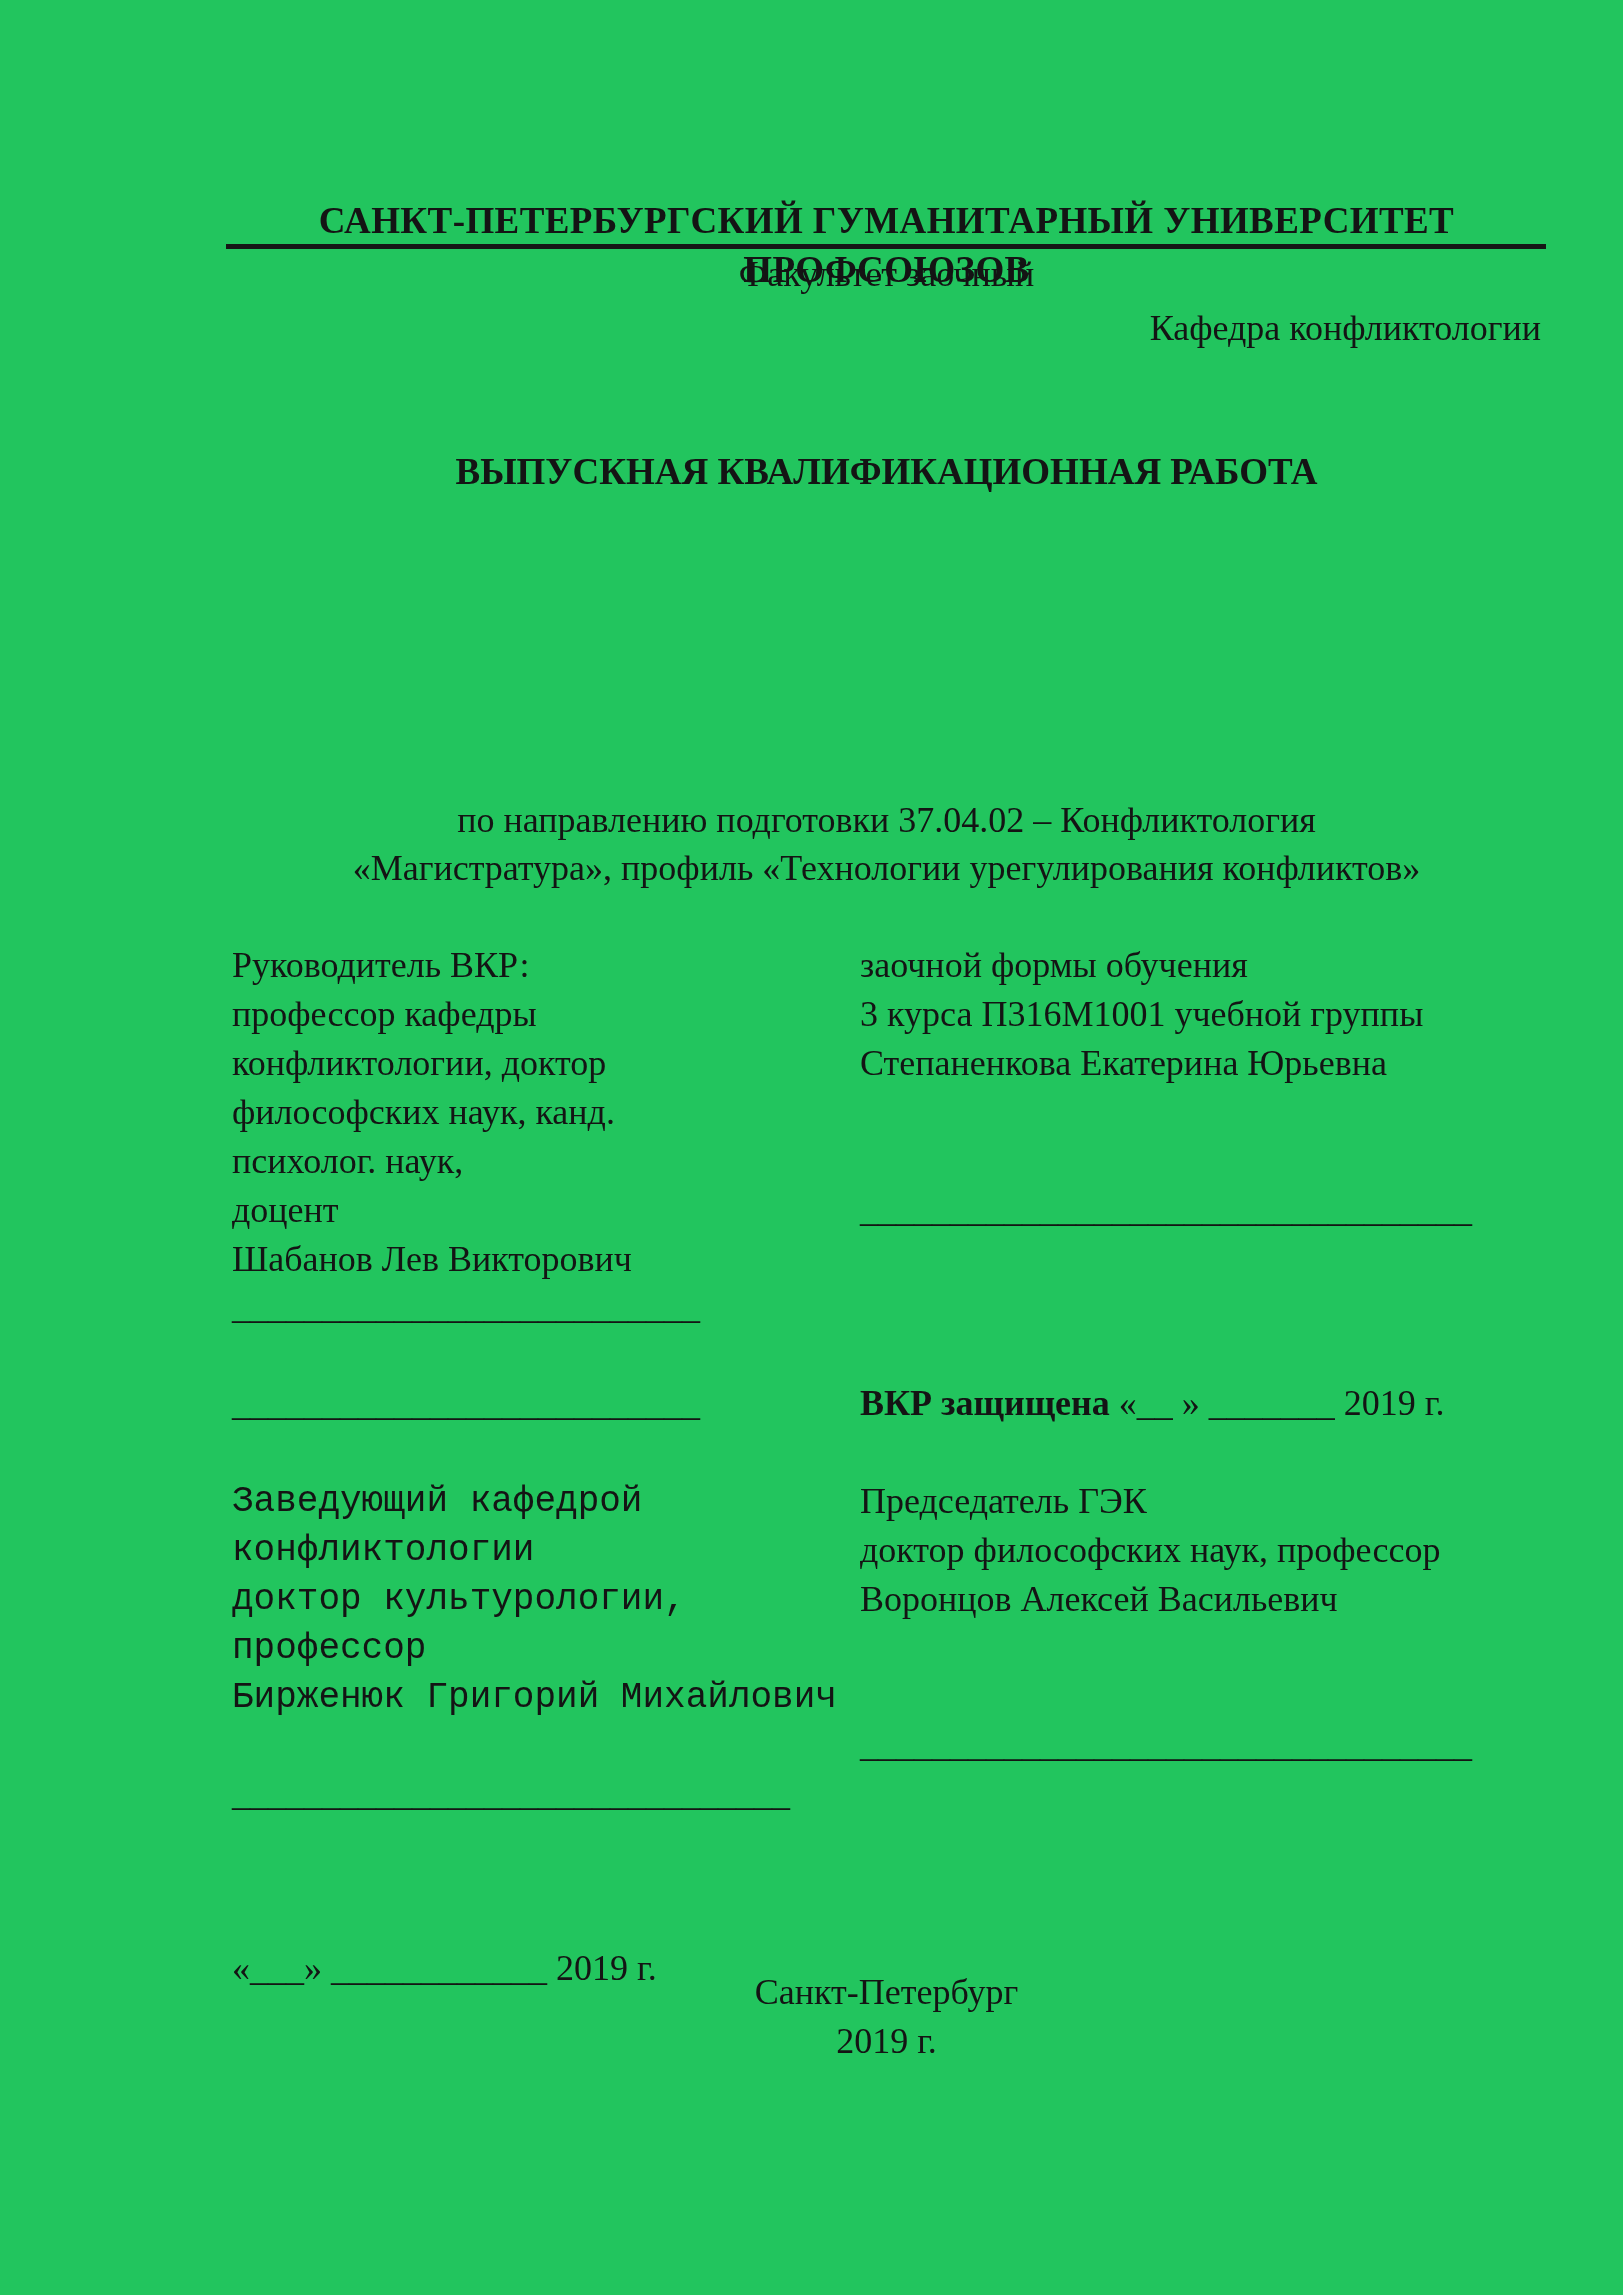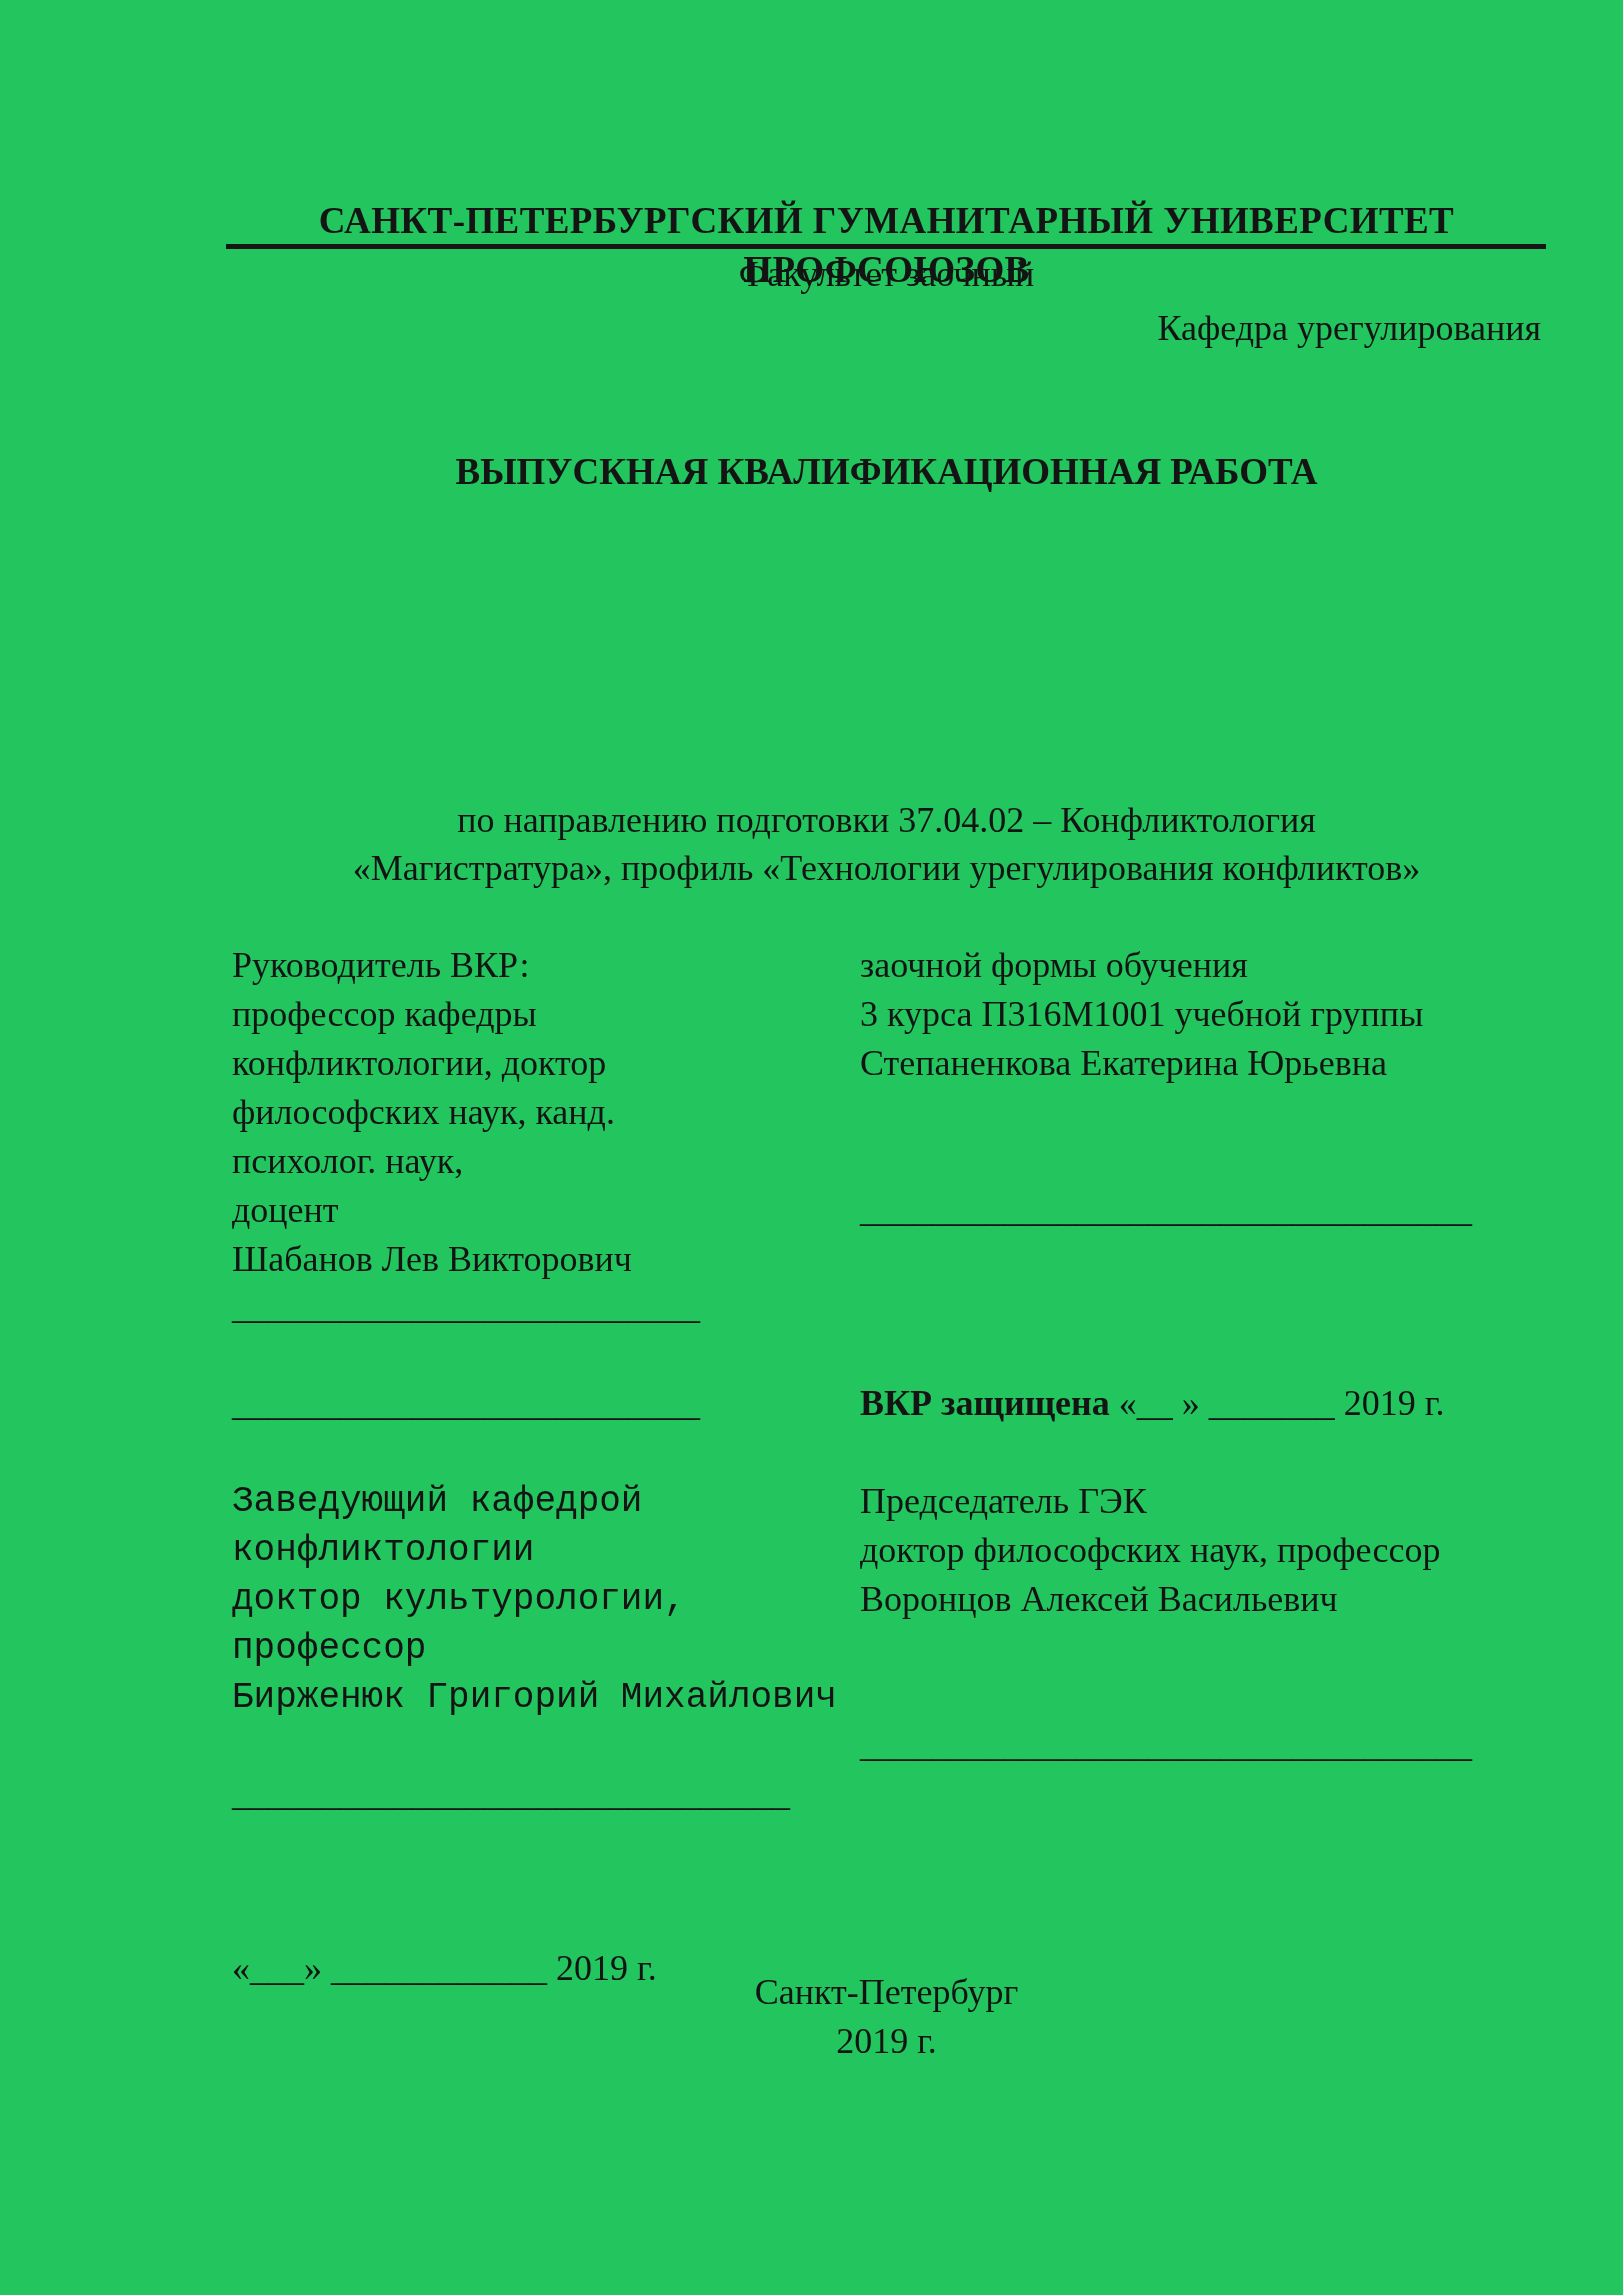"Кафедра урегулирования" div.abs { text: урегулирования -> конфликтологии }
